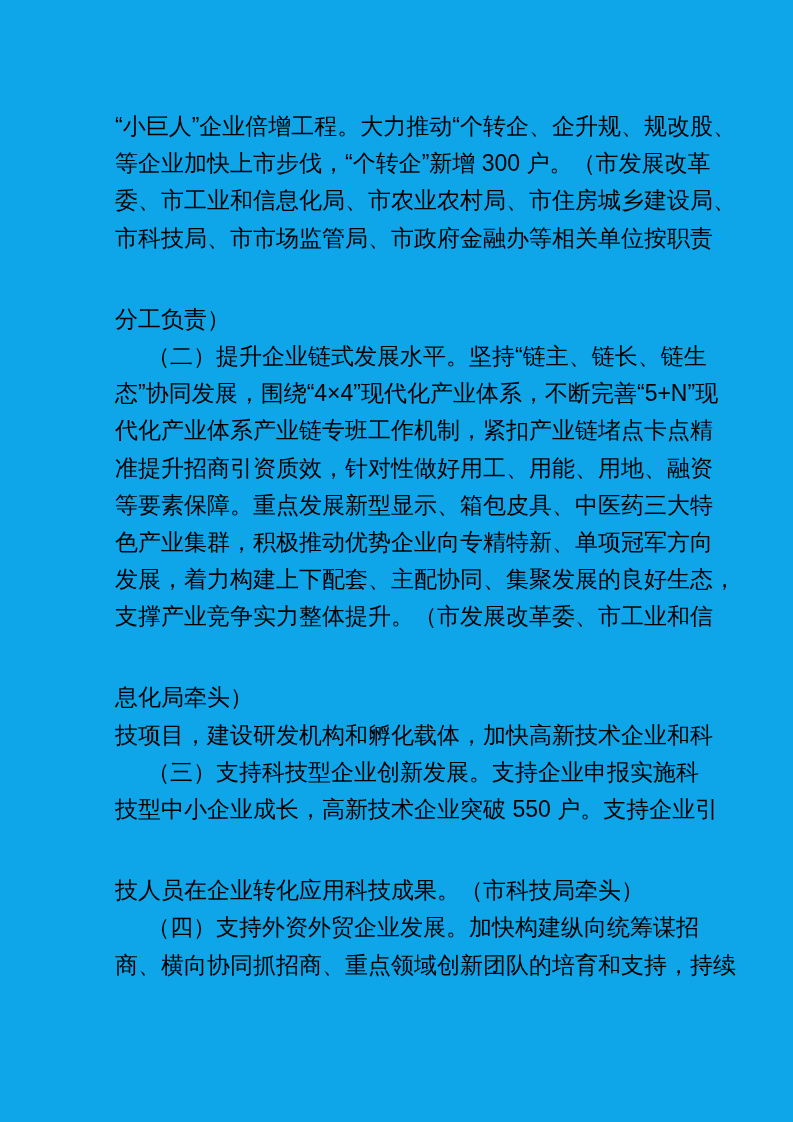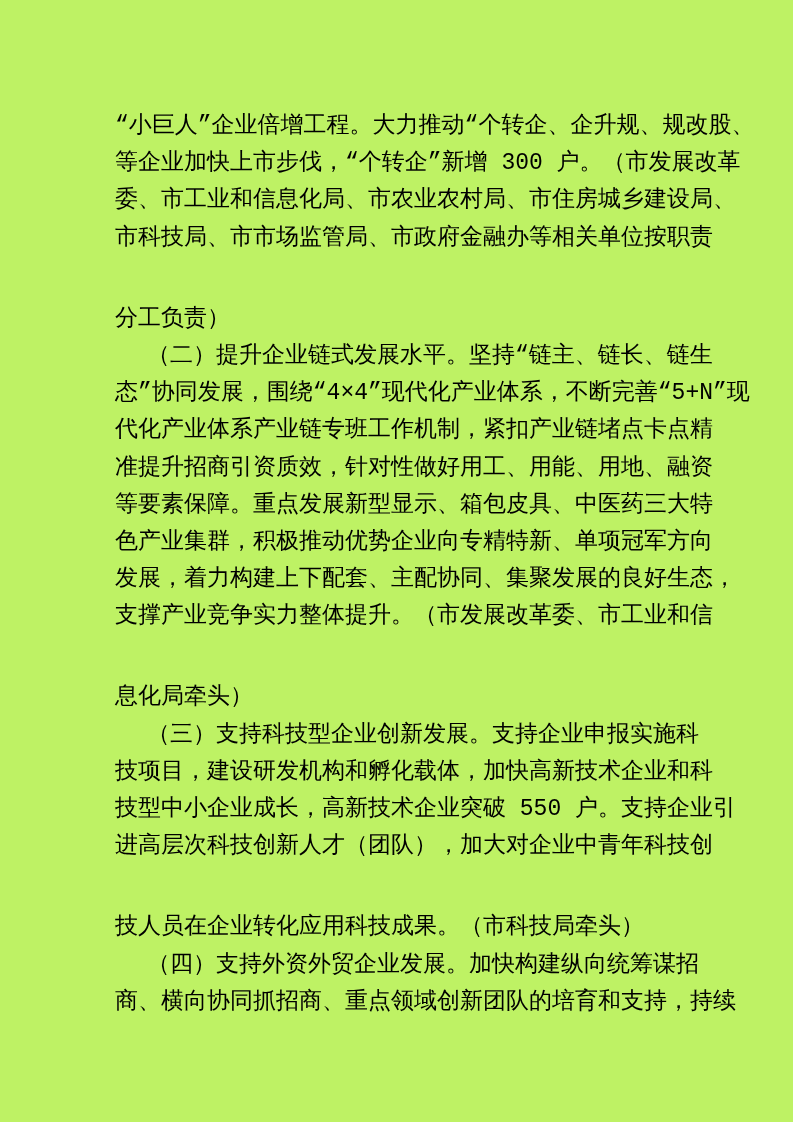"“小巨人”企业倍增工程。大力推动“个转企、企升规、规改股、" .page { background: #bef264 -> #0ea5e9; font-family: Liberation Mono, monospace -> Liberation Sans, sans-serif }
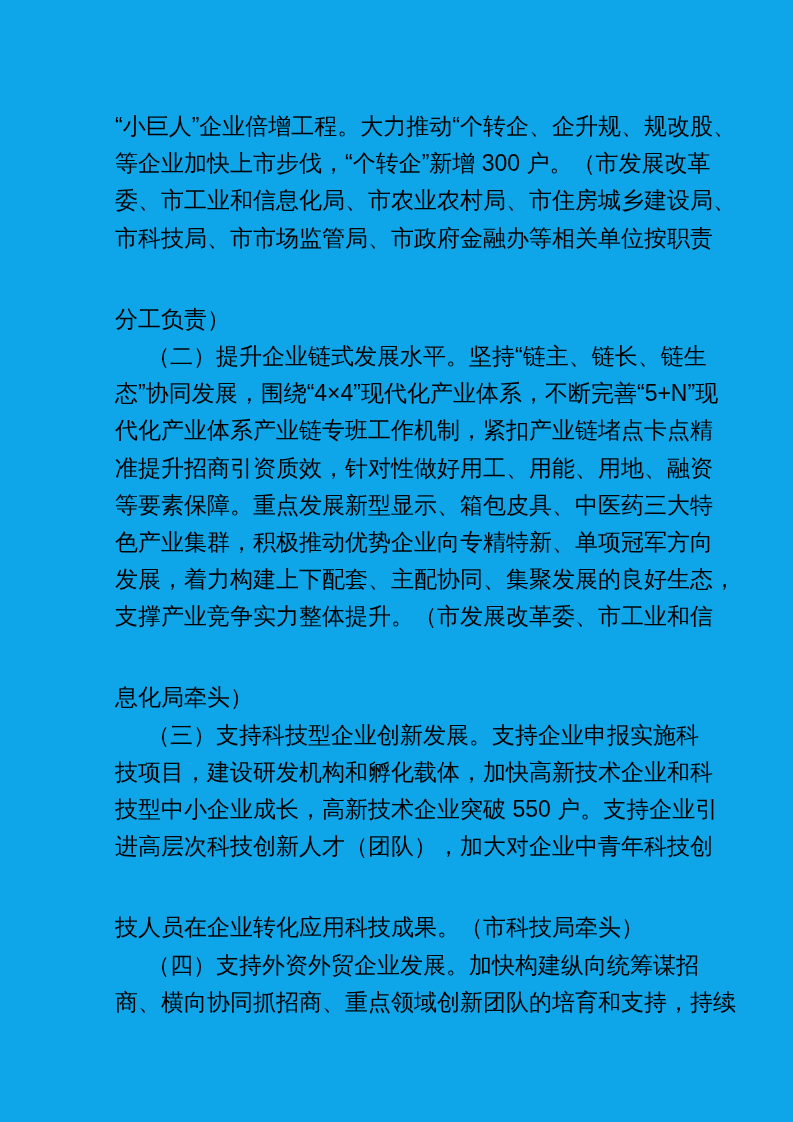"（三）支持科技型企业创新发展。支持企业申报实施科" div.line { order: before "技项目，建设研发机构和孵化载体，加快高新技术企业和科" -> after "技项目，建设研发机构和孵化载体，加快高新技术企业和科" }
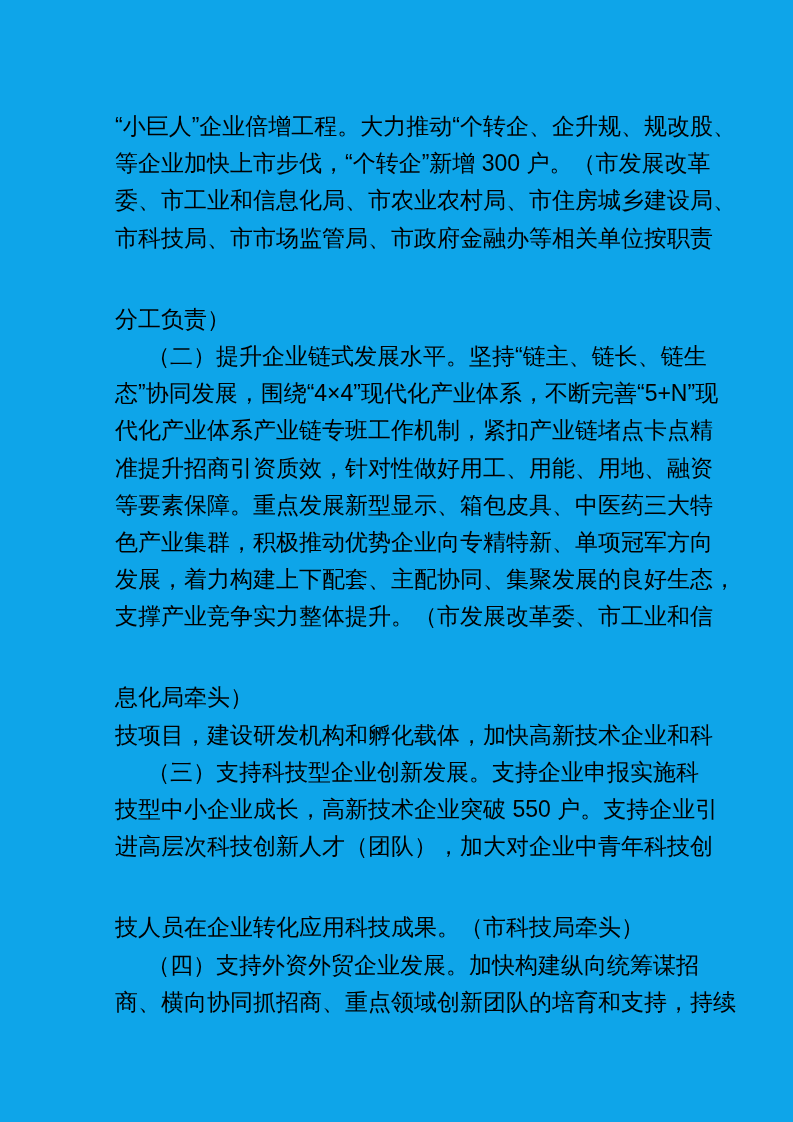"进高层次科技创新人才（团队），加大对企业中青年科技创" div.line { html: <div>进高层次科技创新人才（团队），加大对企业中青年科技创</div> -> none }
